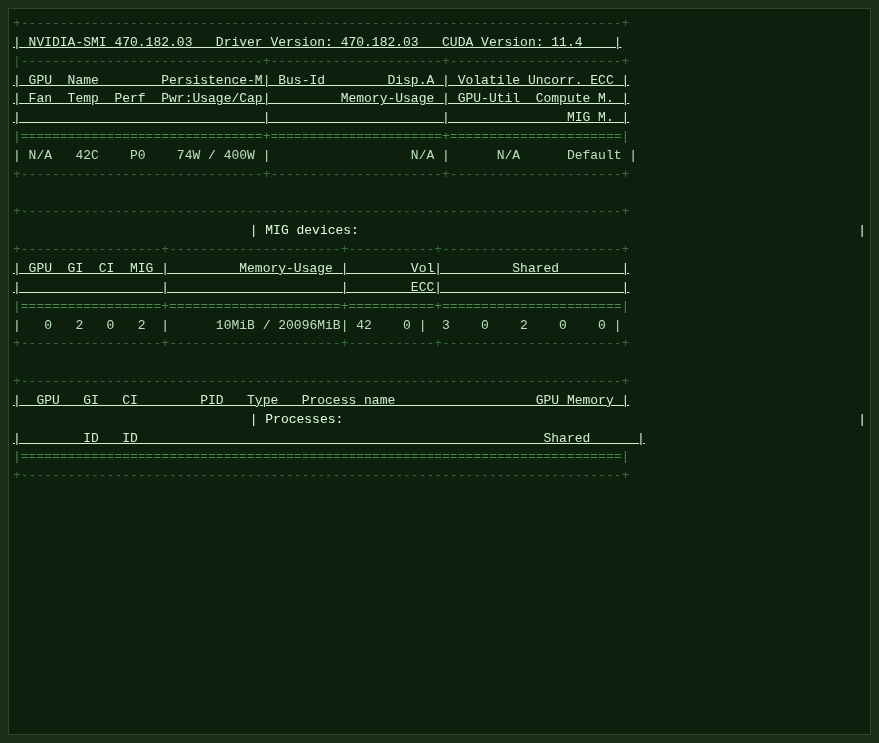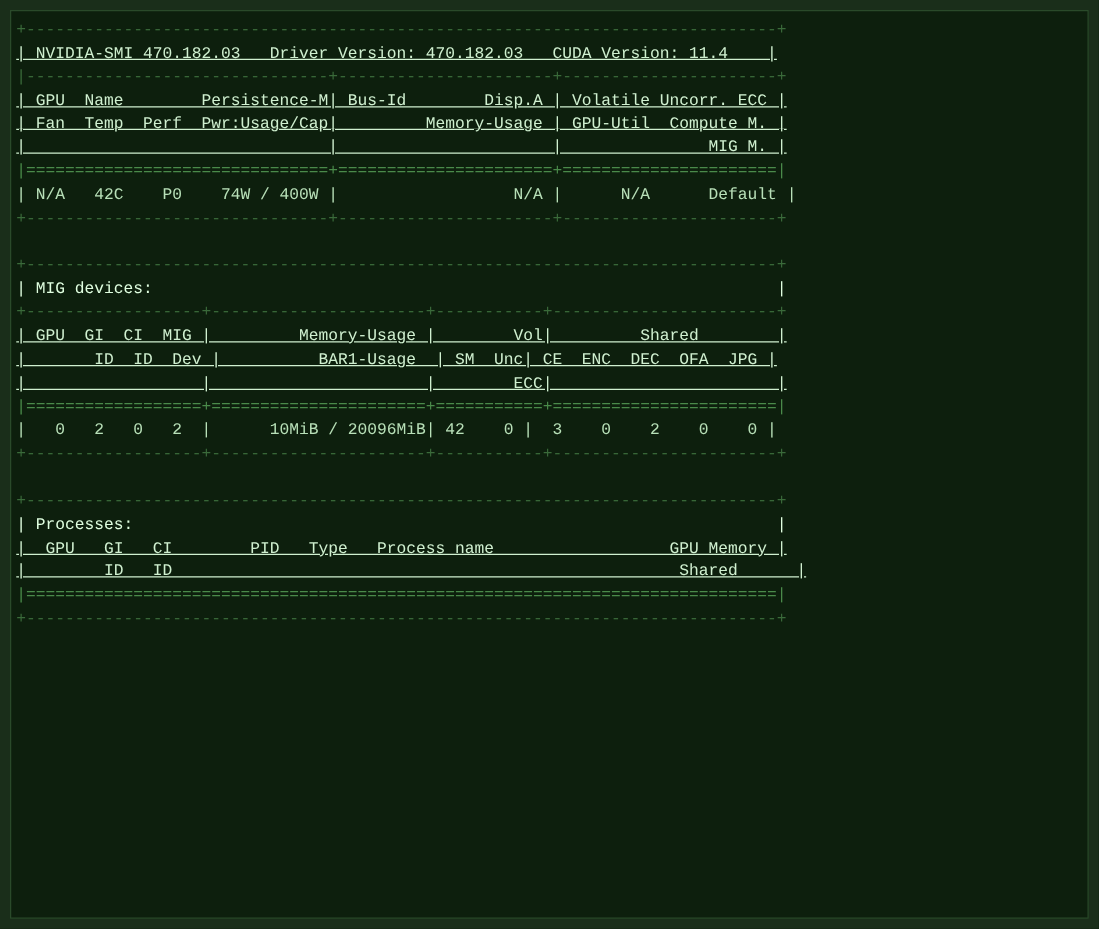"| MIG devices: |" .section-header { text-align: none -> right }
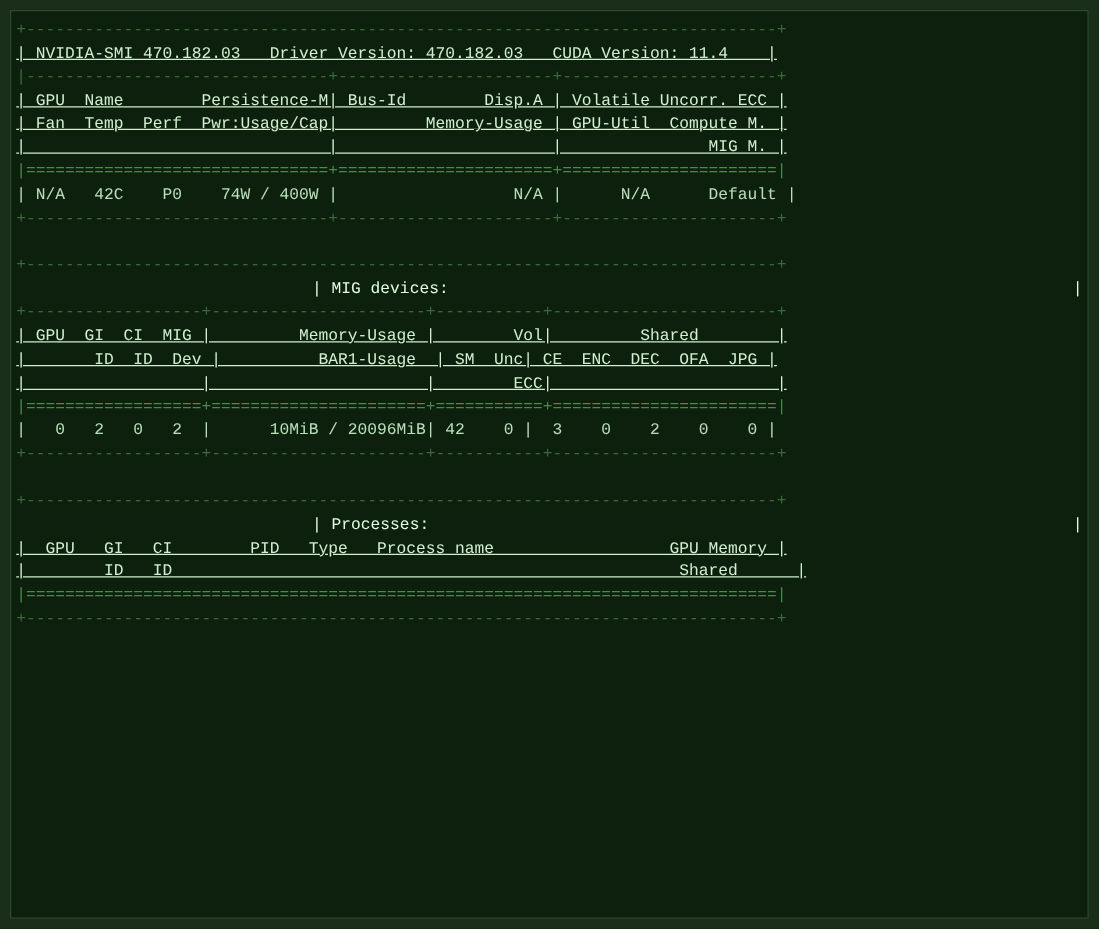"| ID ID Dev |" span.line { html: <span>| ID ID Dev | BAR1-Usage | SM Unc| CE ENC DEC OFA JPG |</span> -> none }
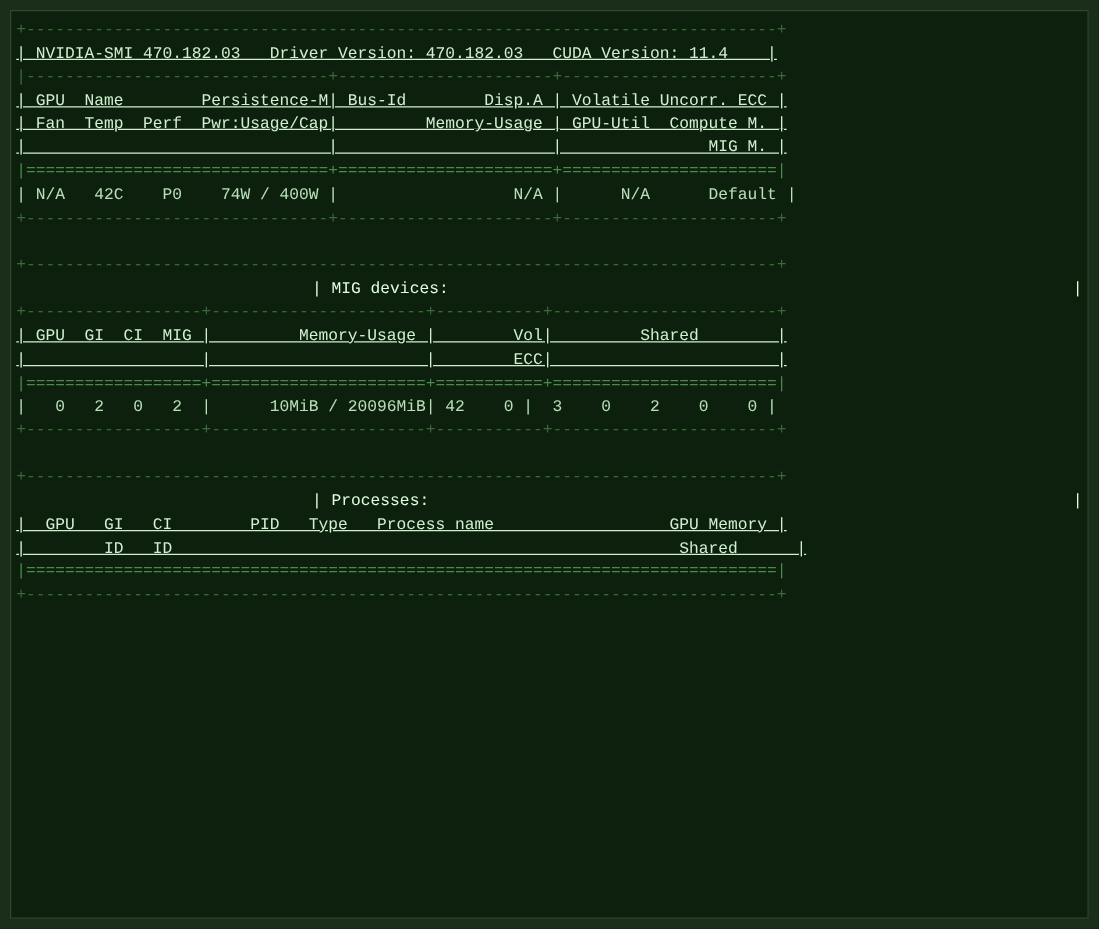"| Processes: |" span.line { order: before "| GPU GI CI PID" -> after "| GPU GI CI PID" }
